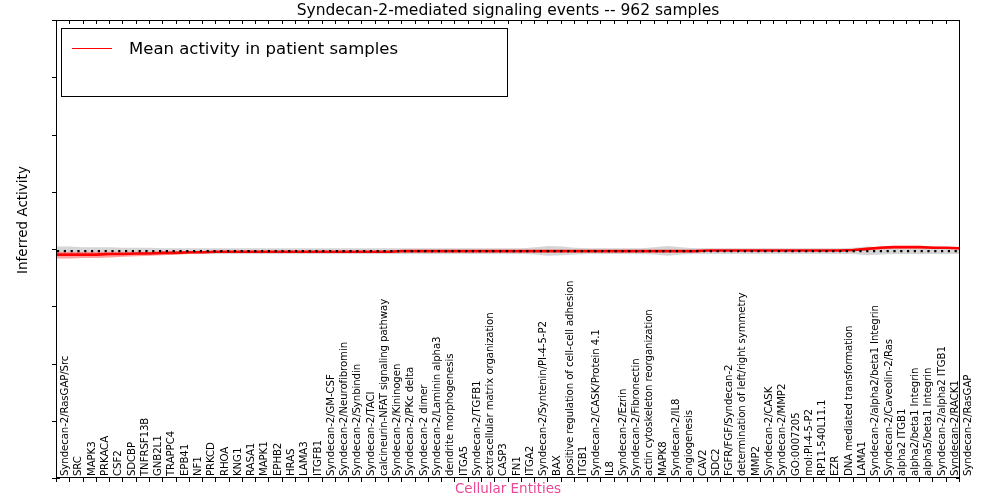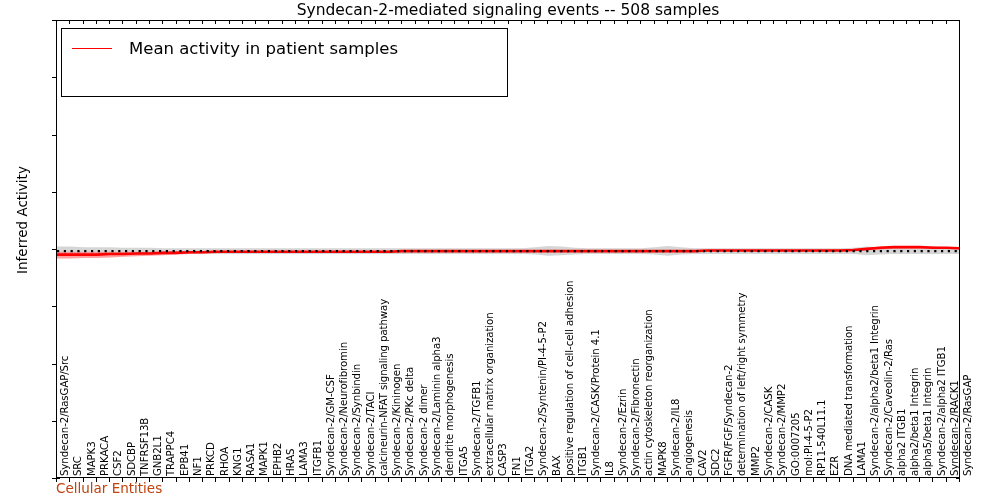"Syndecan-2-mediated signaling events --" div { text: 508 -> 962 }
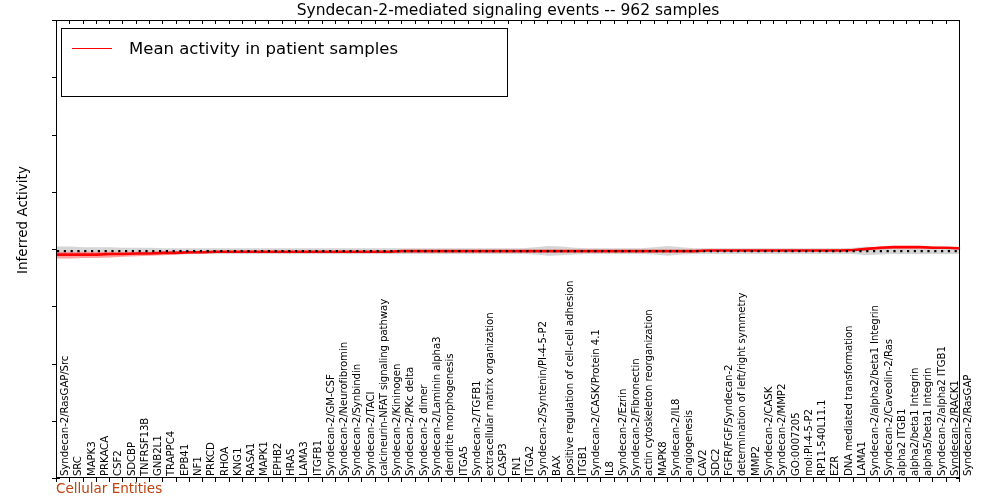"Cellular Entities" #x-axis-label { color: #c2410c -> #ec4899; text-align: left -> center }
